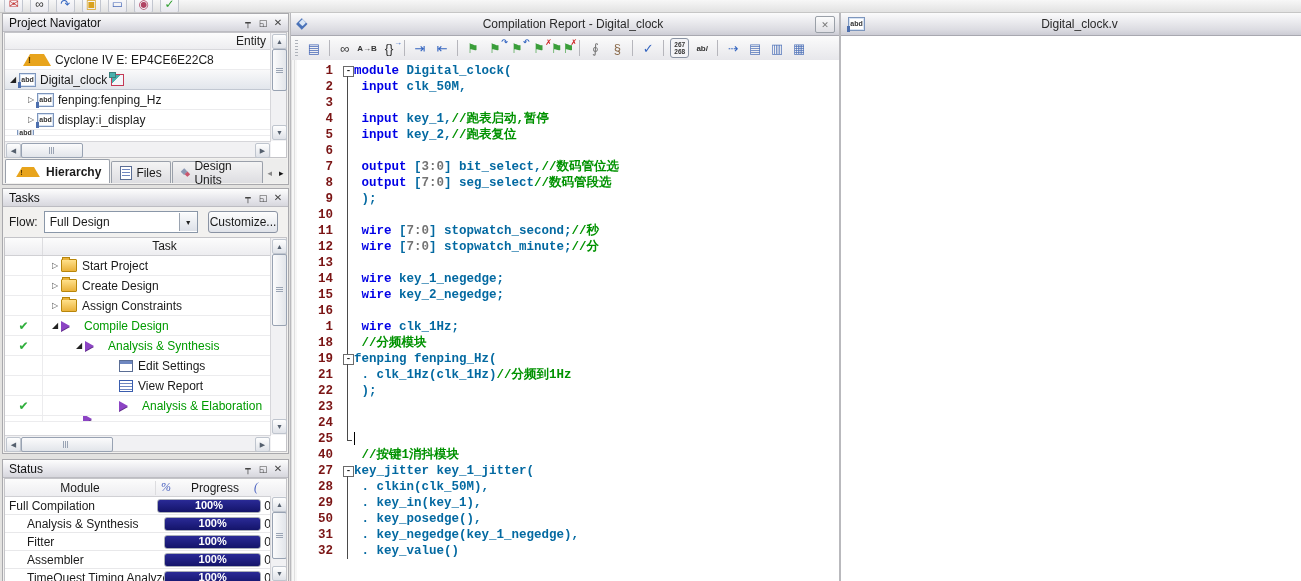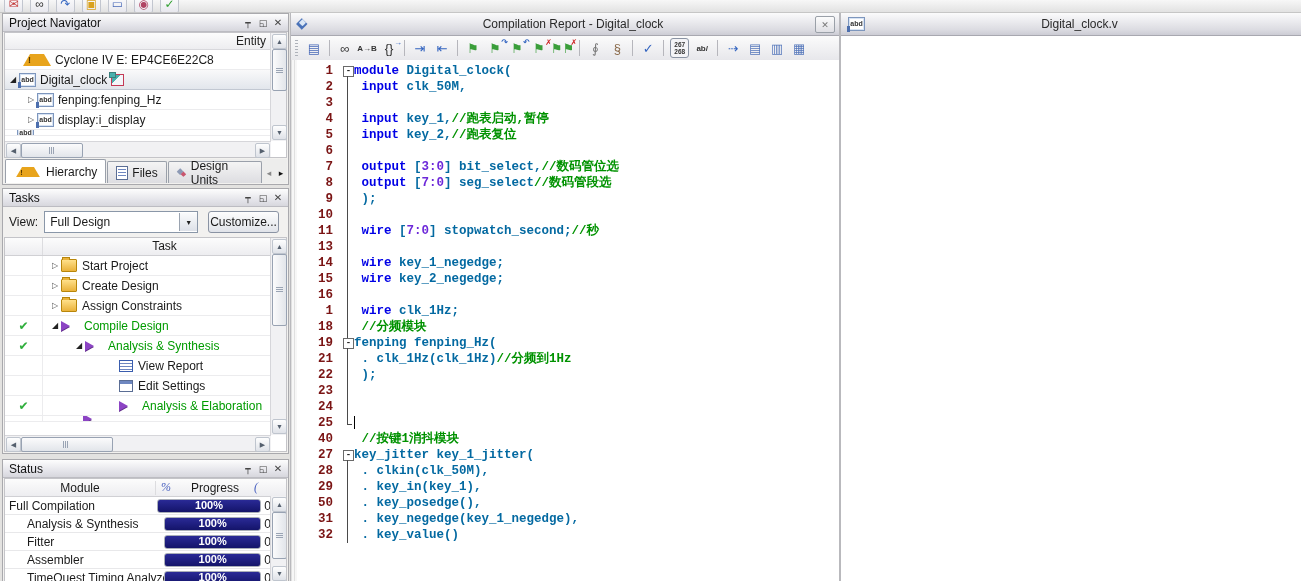"Hierarchy" .pn-tab.active { font-weight: normal -> bold }
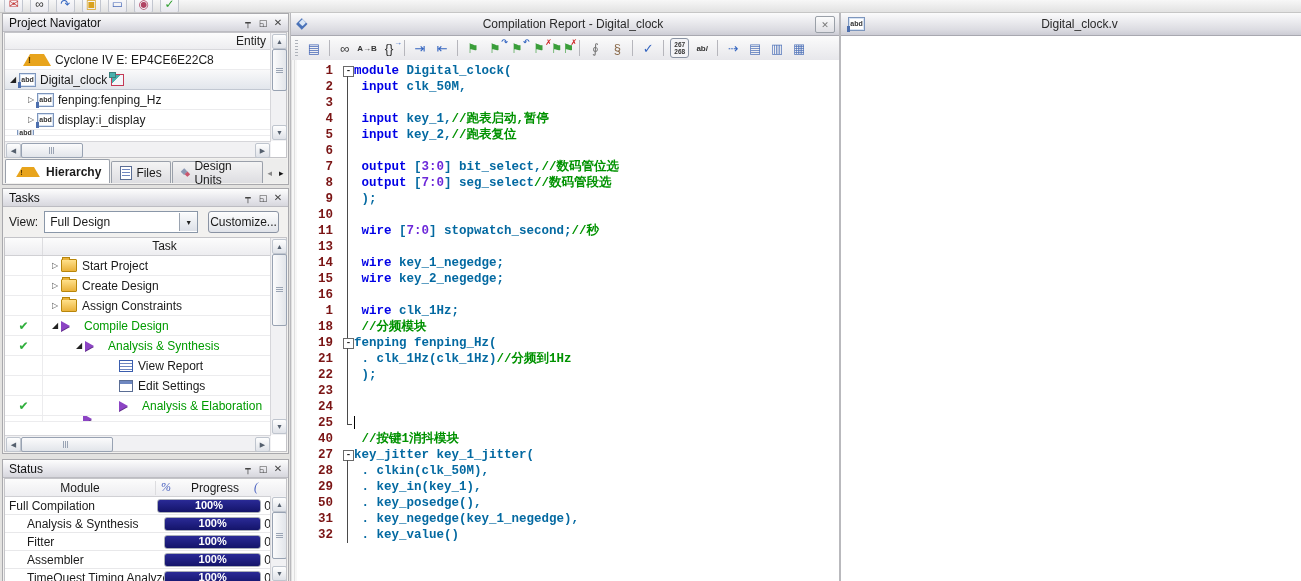"3:0" .num { color: #6d28d9 -> #737373 }
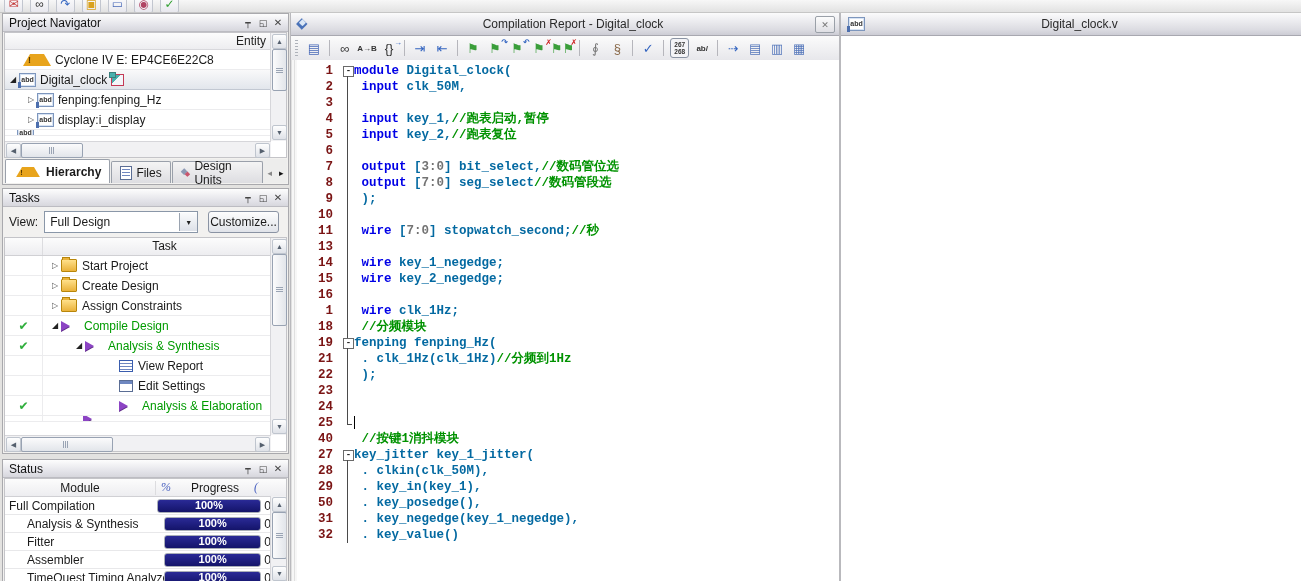"View:" span { text: View -> Flow }
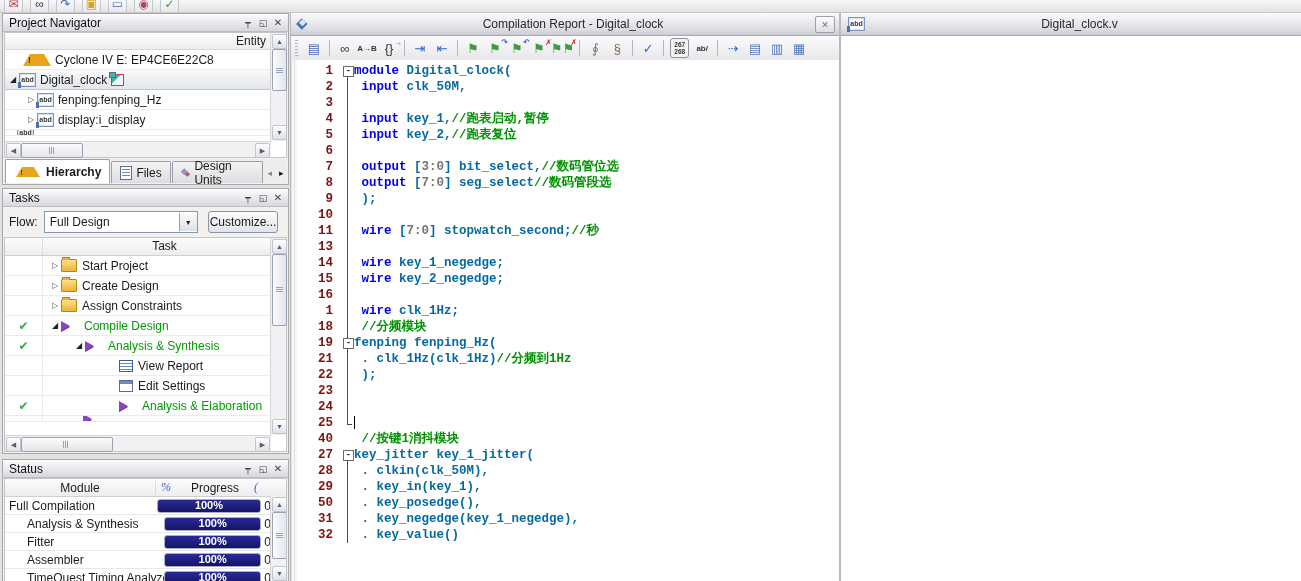"12" div.cl { html: none -> <div> <span>12</span> <span></span> <span><span> wire</span><span> [</span><span>7:0</span><span>] stopwatch_minute;</span><span>//分</span></span> </div> }
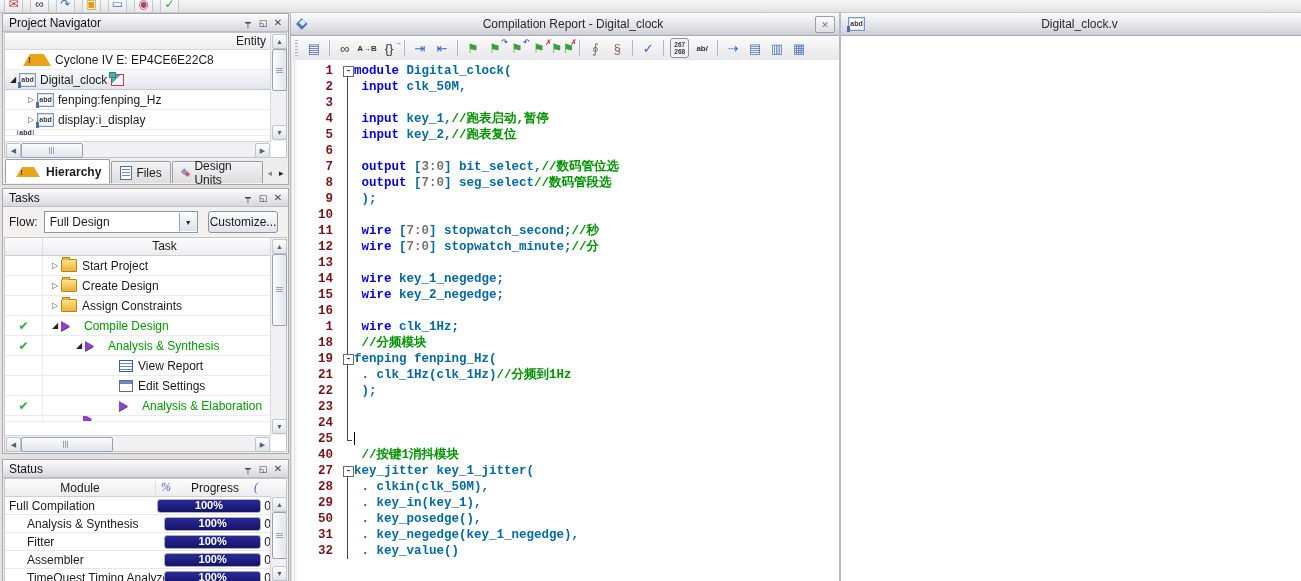"View Report" div.taskrow { order: before "Edit Settings" -> after "Edit Settings" }
